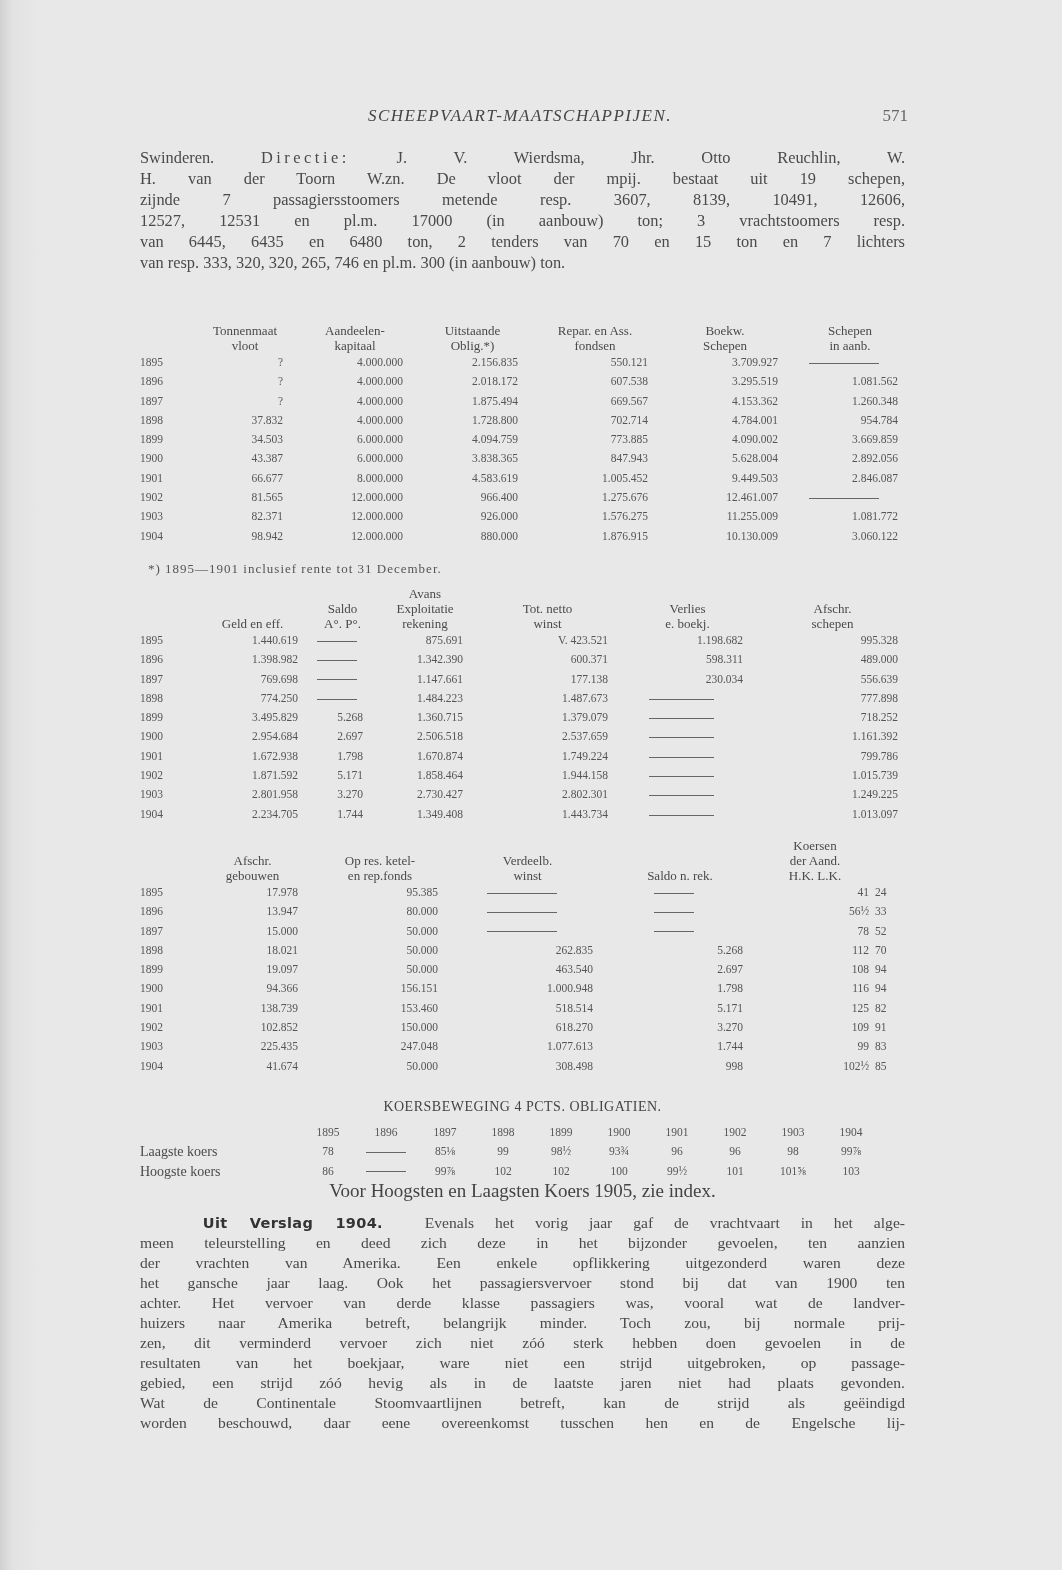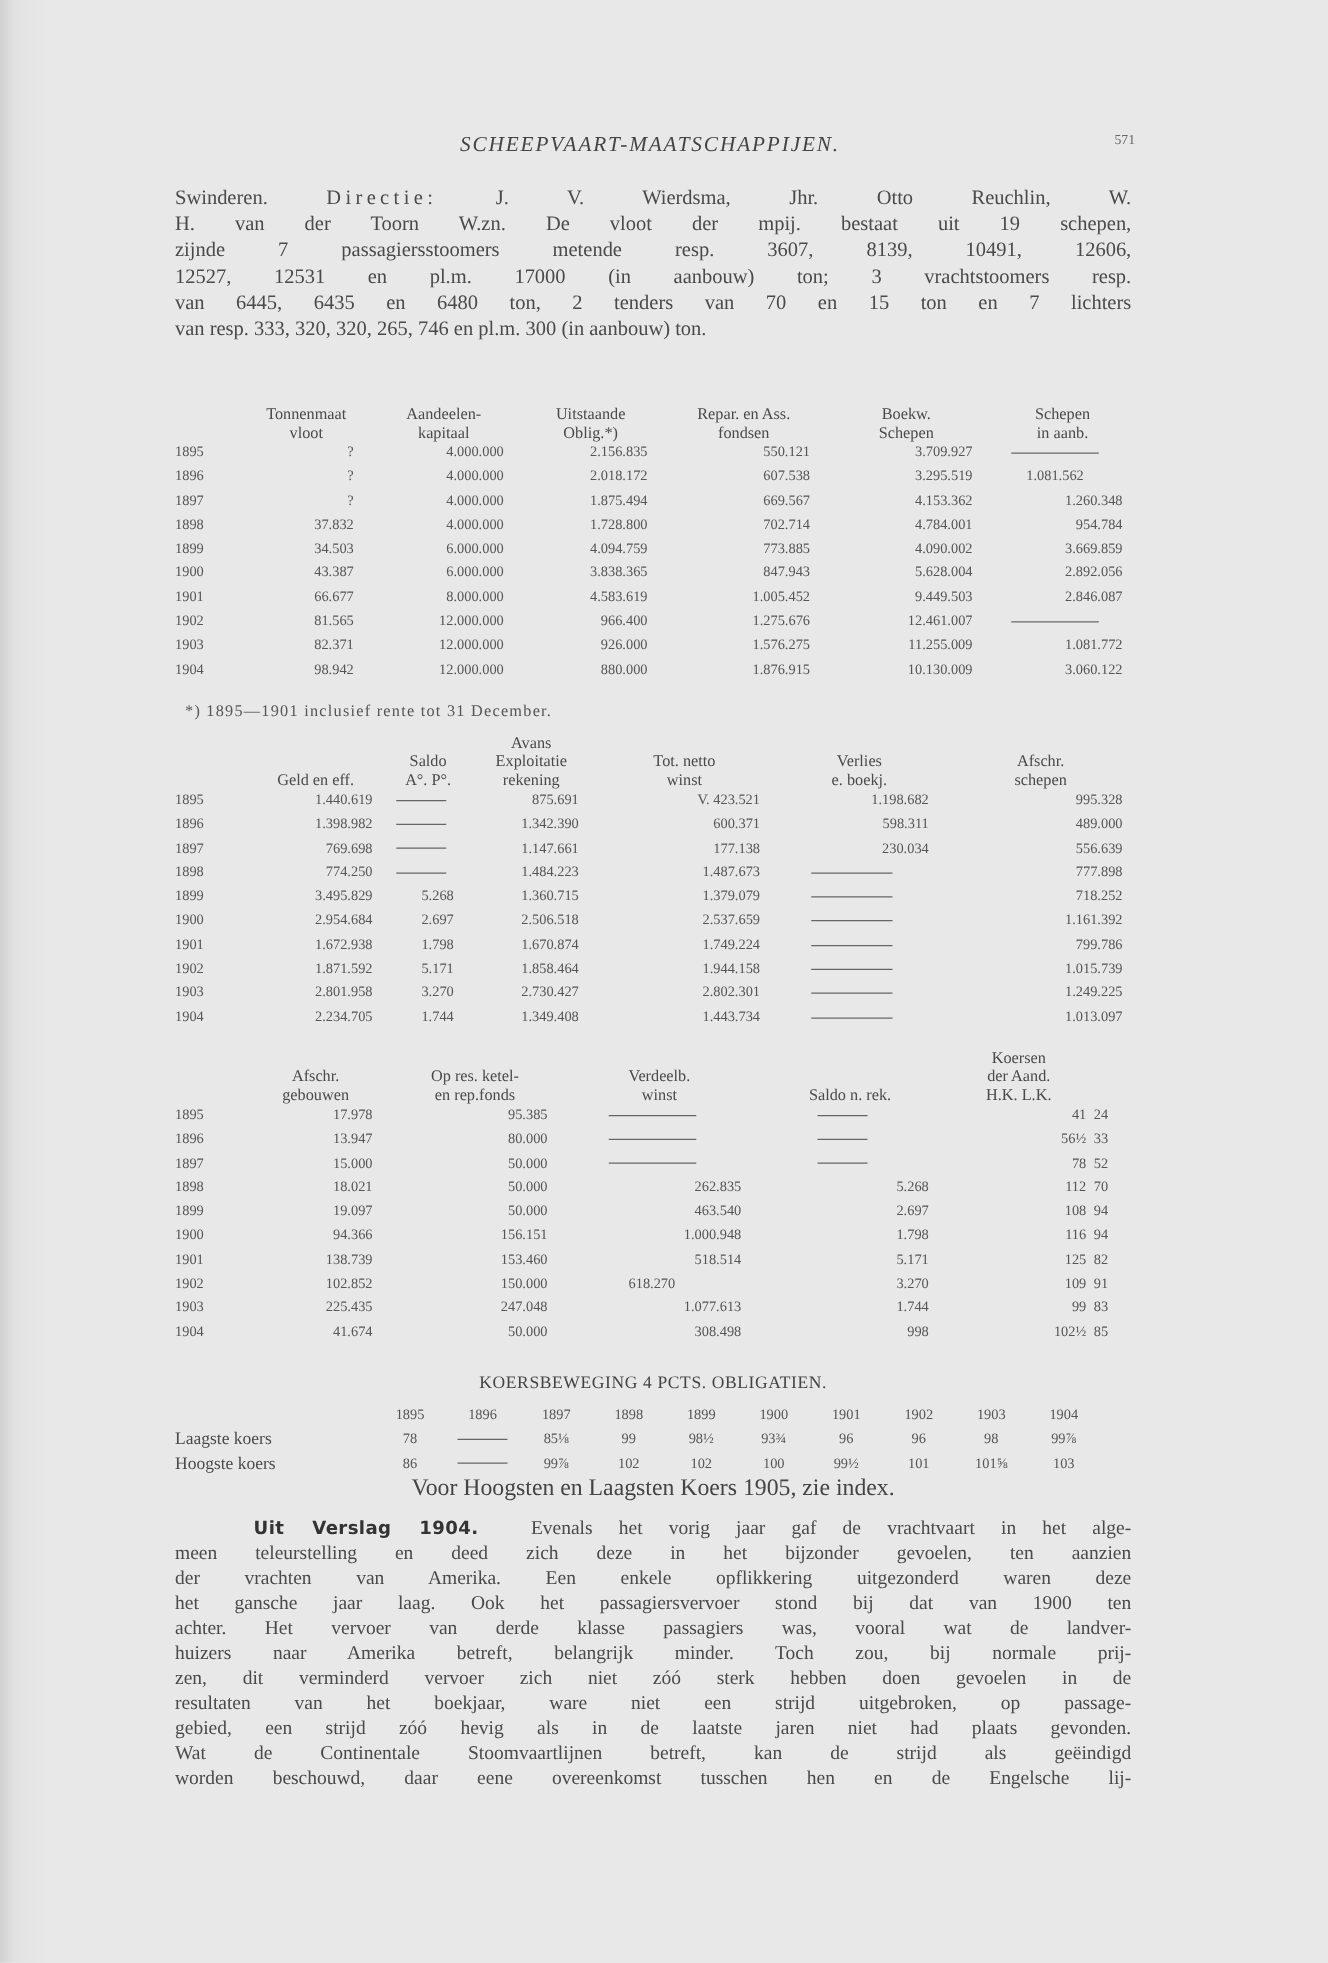"571" .header-page { font-size: 11px -> 17px }
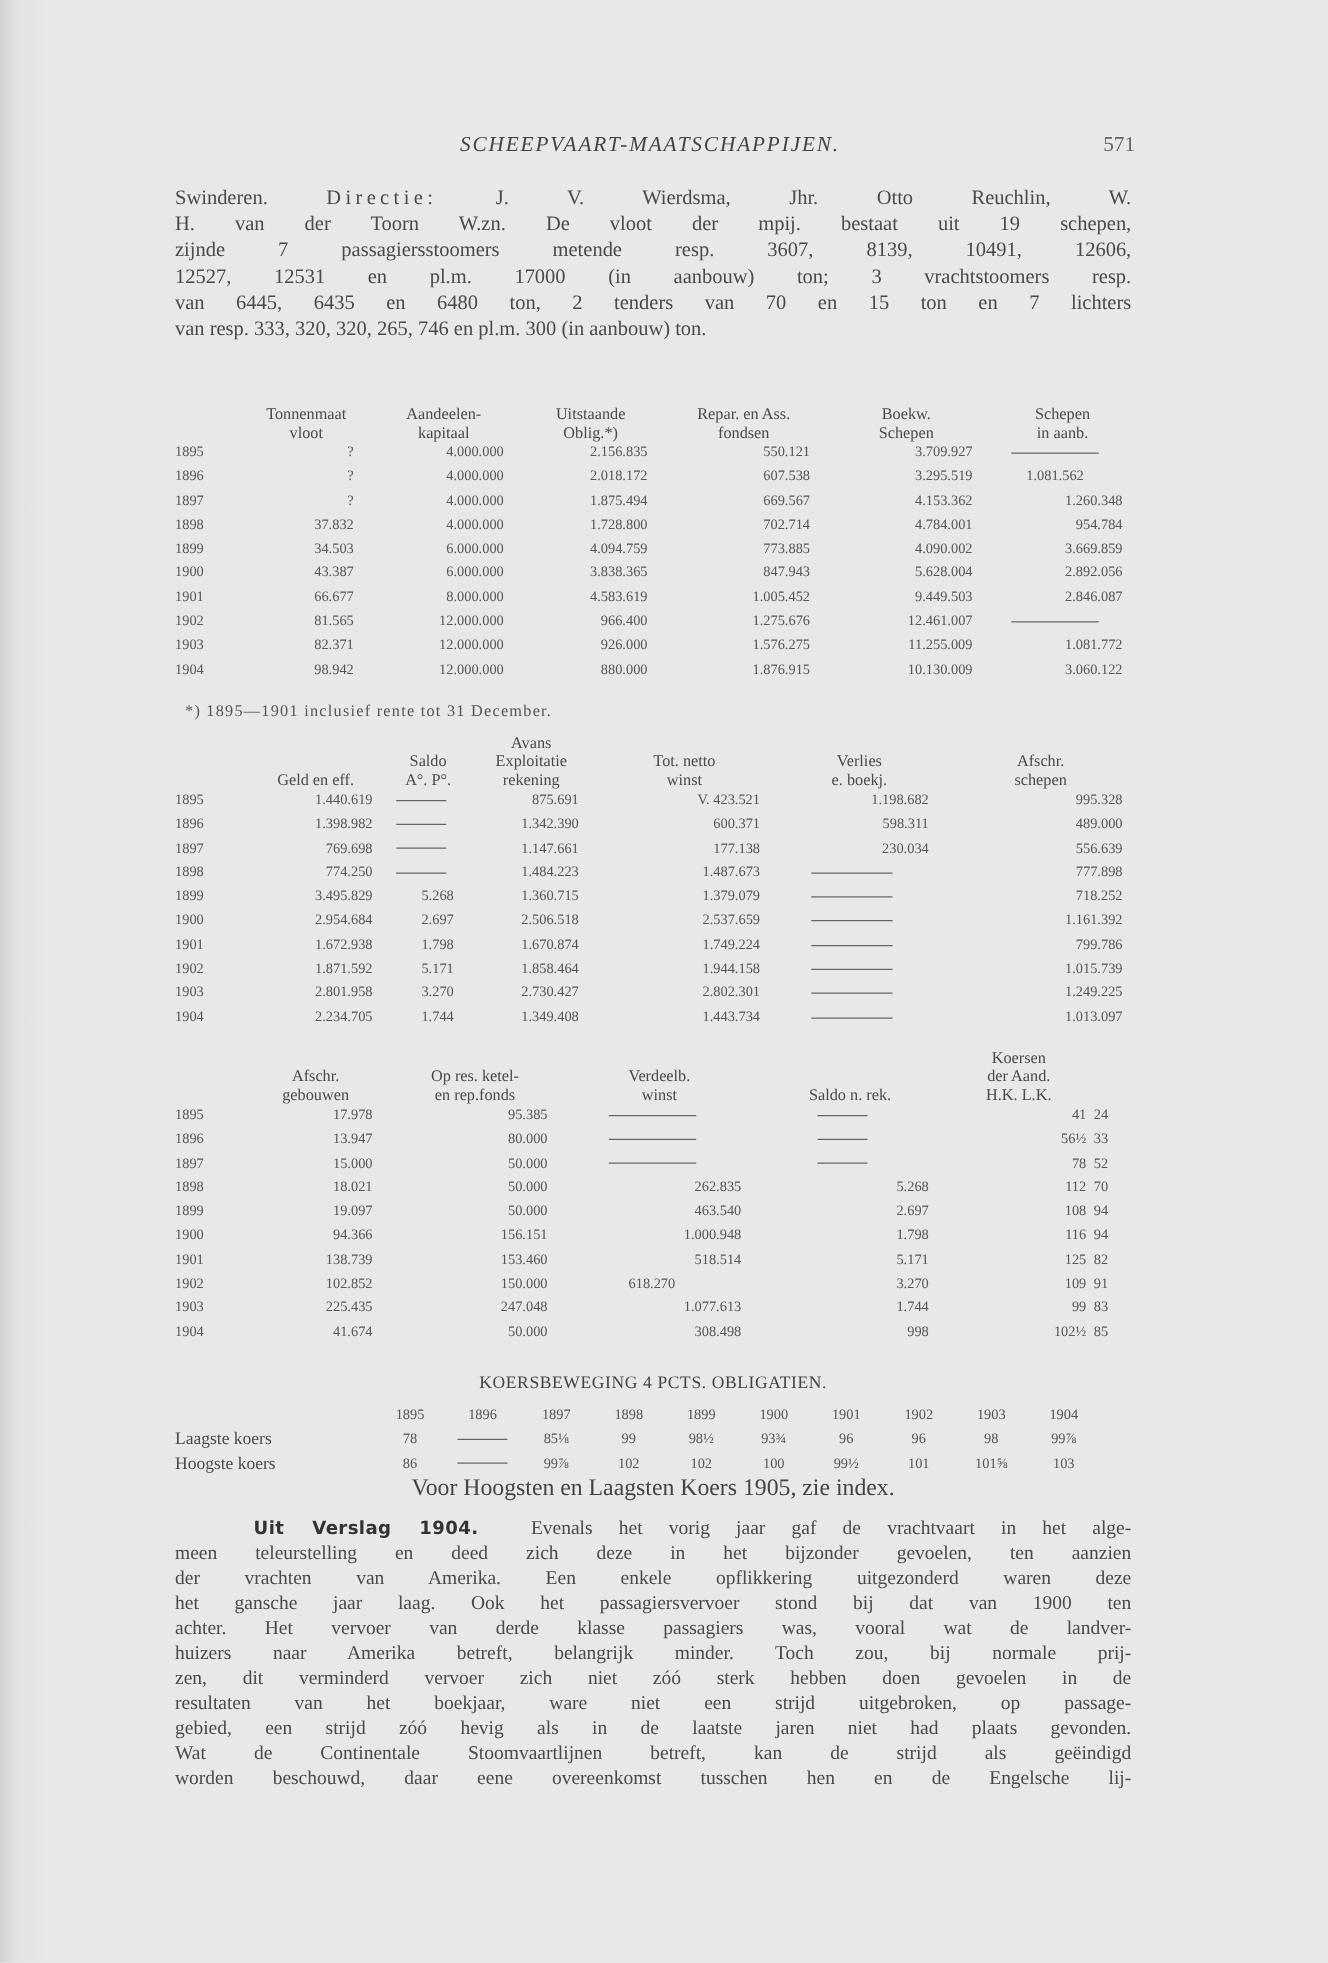"1.081.562" td.num { text-align: center -> none }
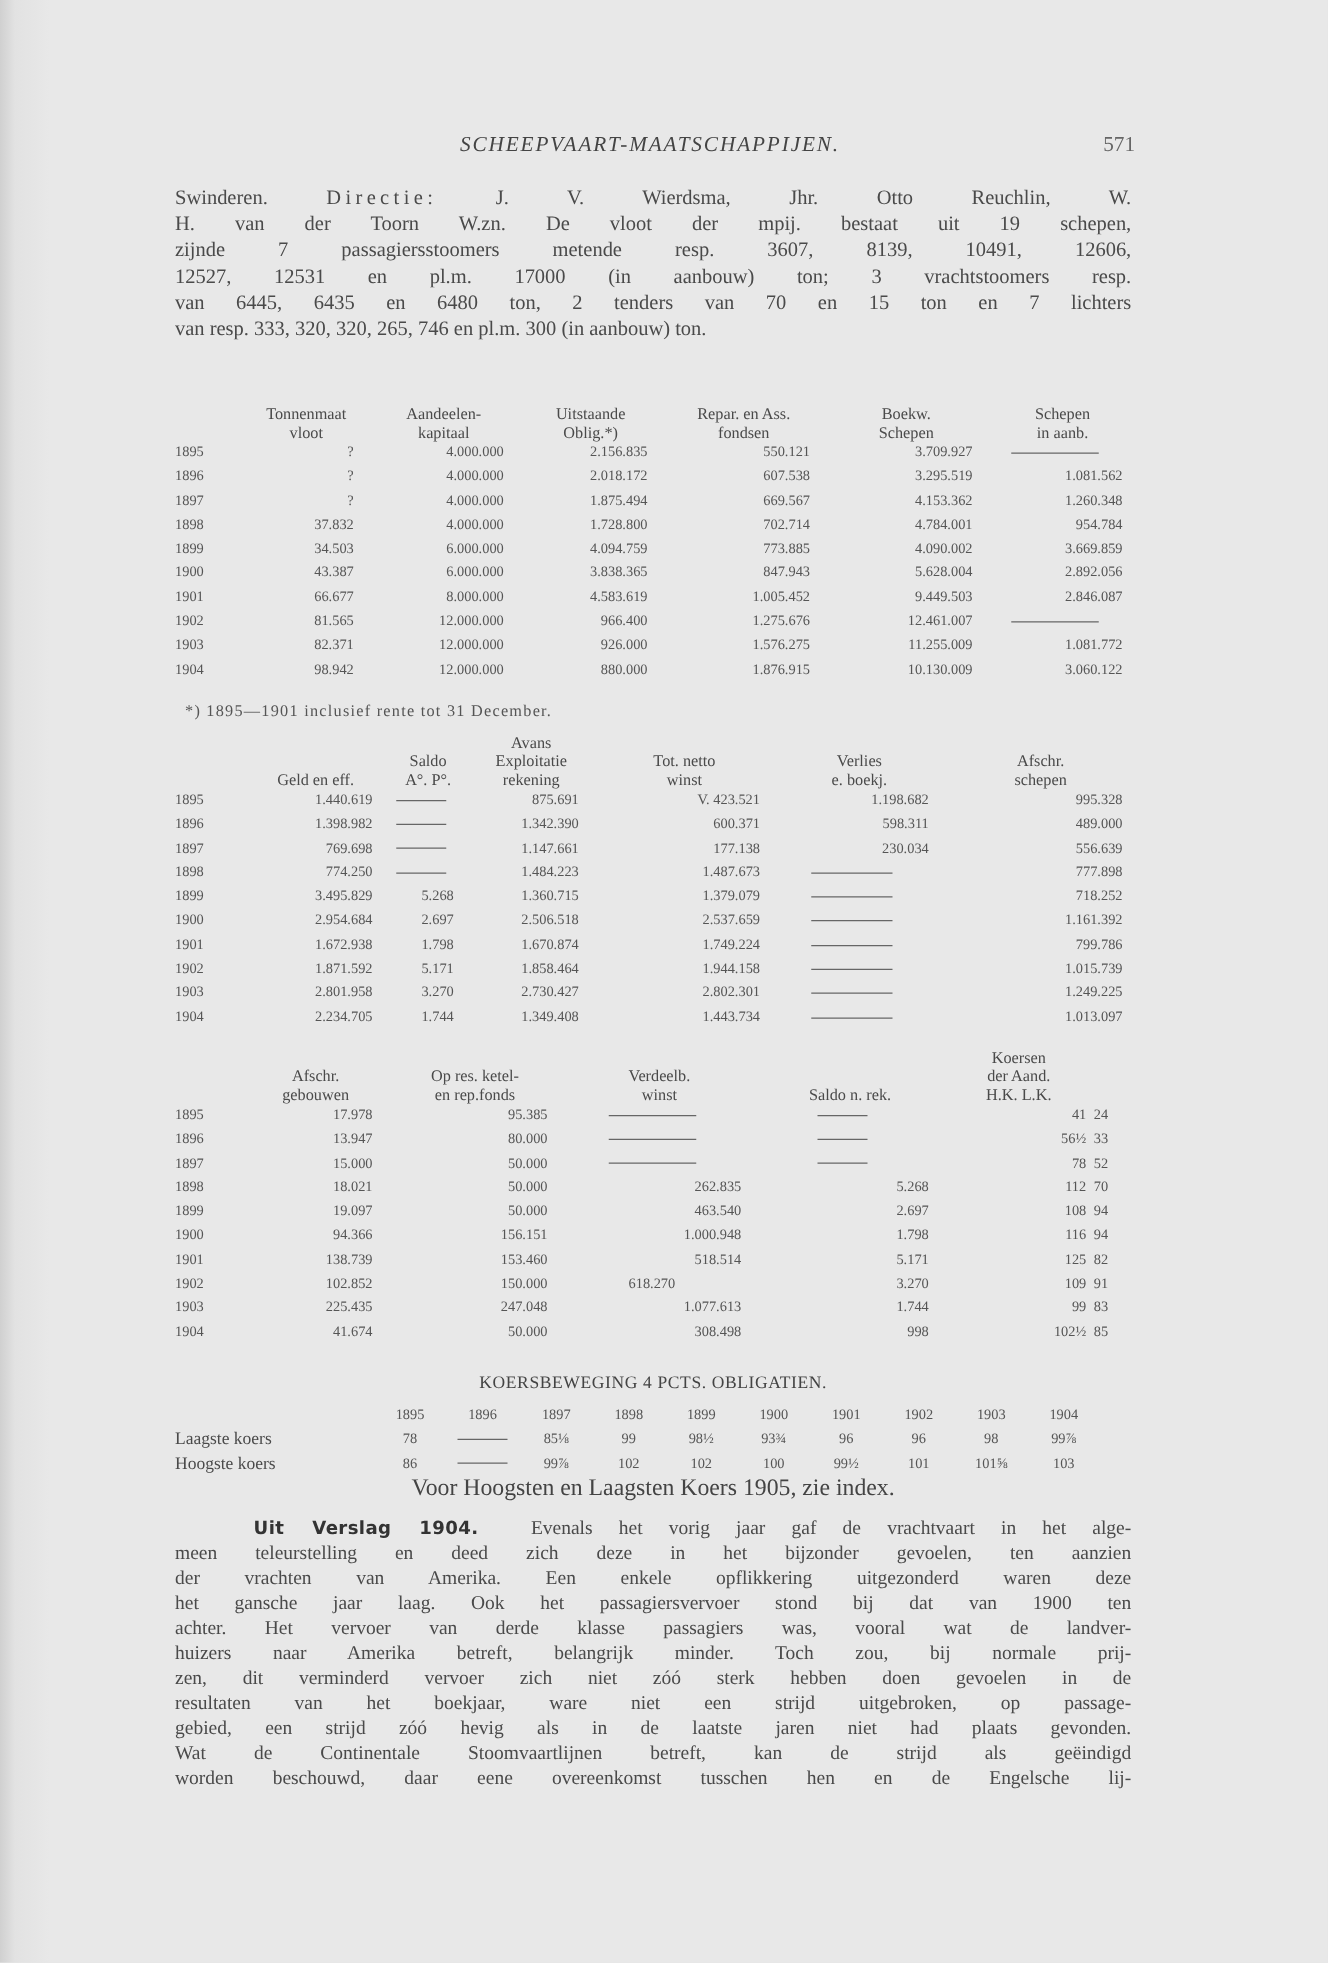"618.270" td.num { text-align: center -> none }
